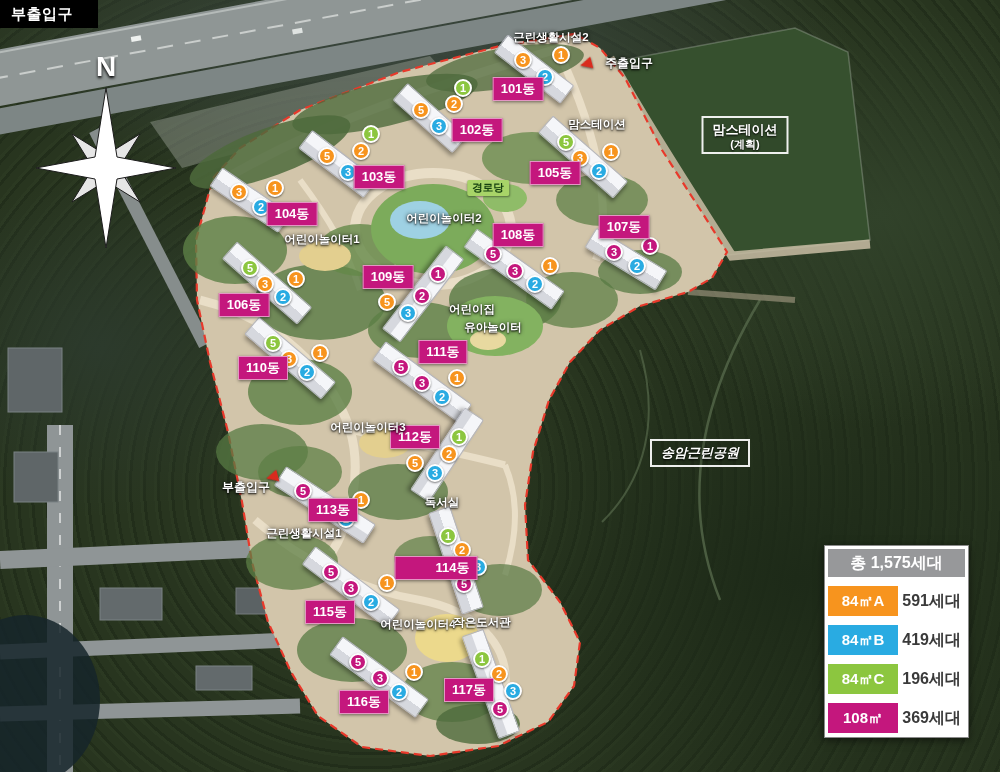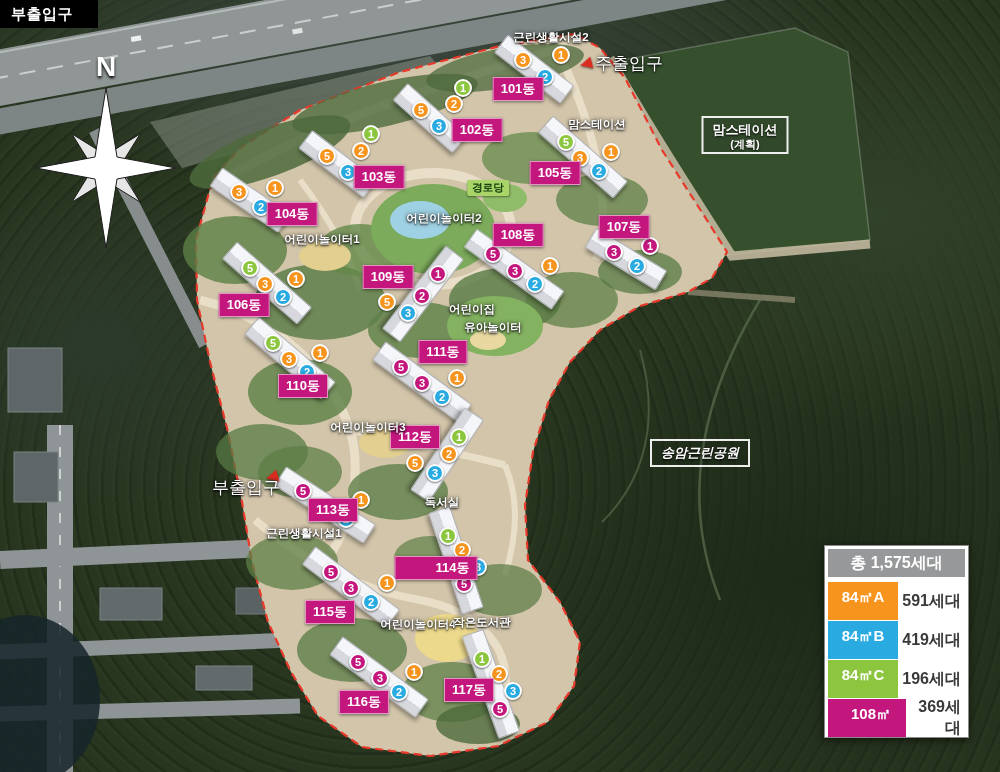"주출입구" .entrance-label { font-size: 17px -> 12px; font-weight: normal -> bold }
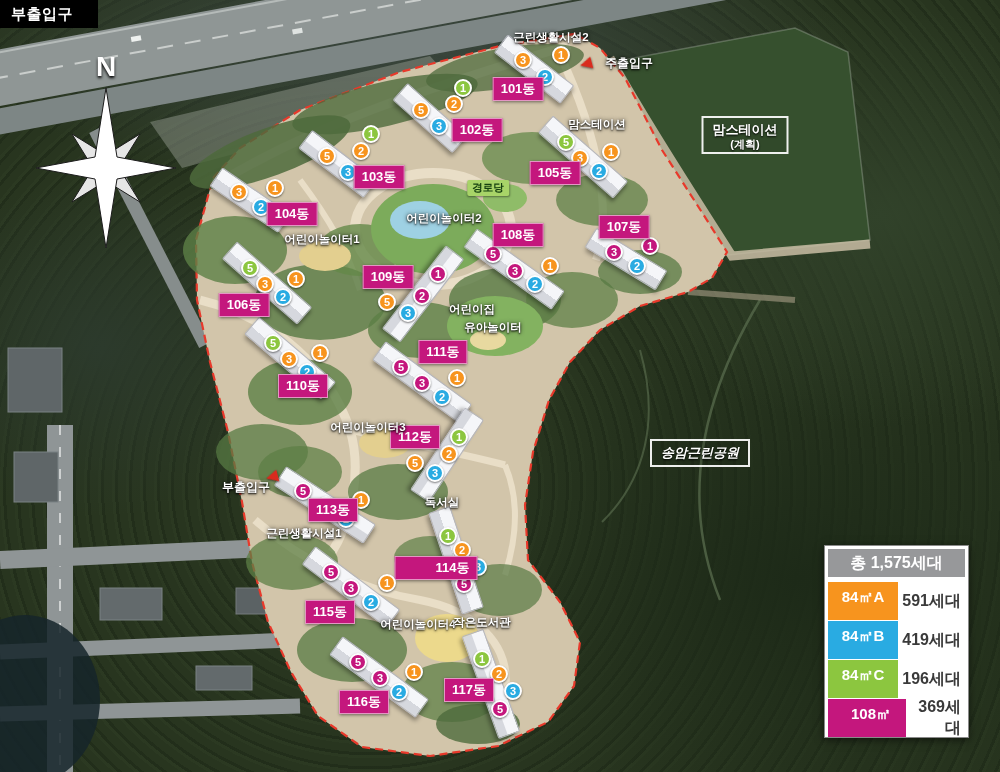"110동" div.bldg-label { margin-left: 40px -> none; top: 386px -> 368px }
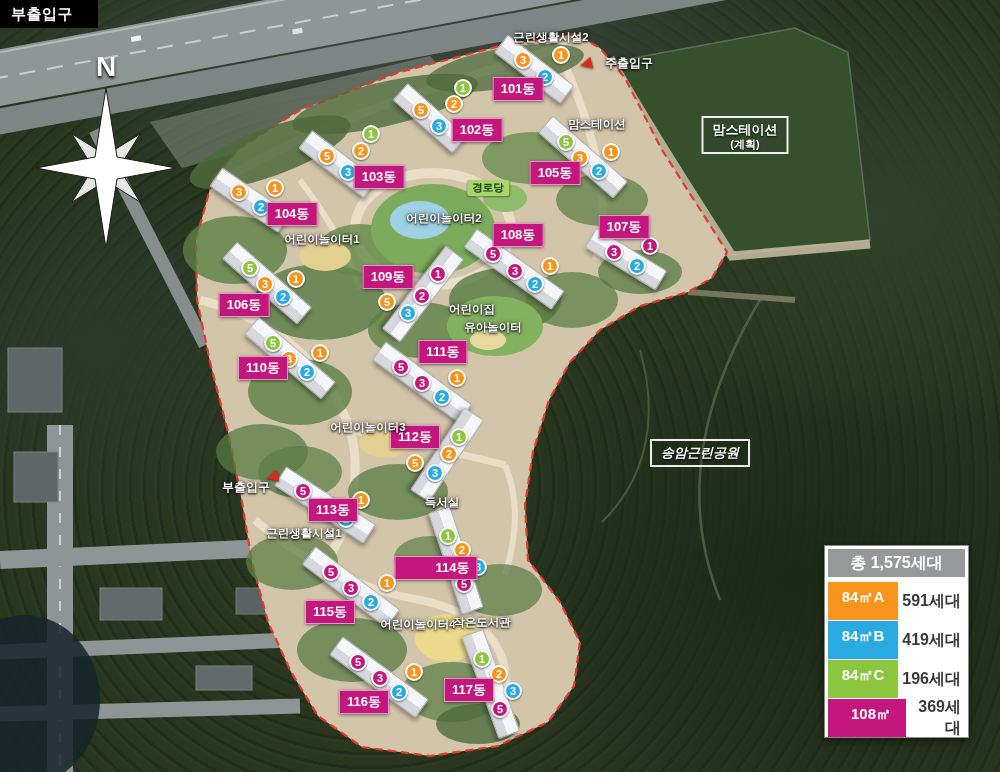"84㎡A" .legend-swatch { height: 38px -> 30px }
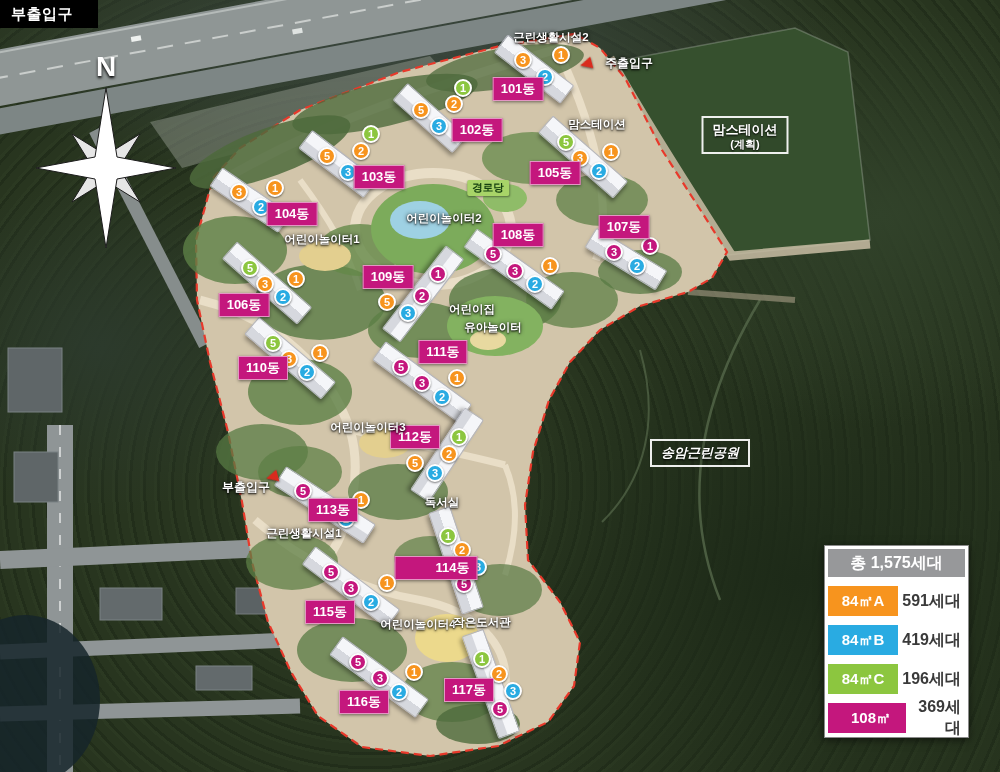"108㎡" div.legend-swatch { padding-left: 8px -> none }
